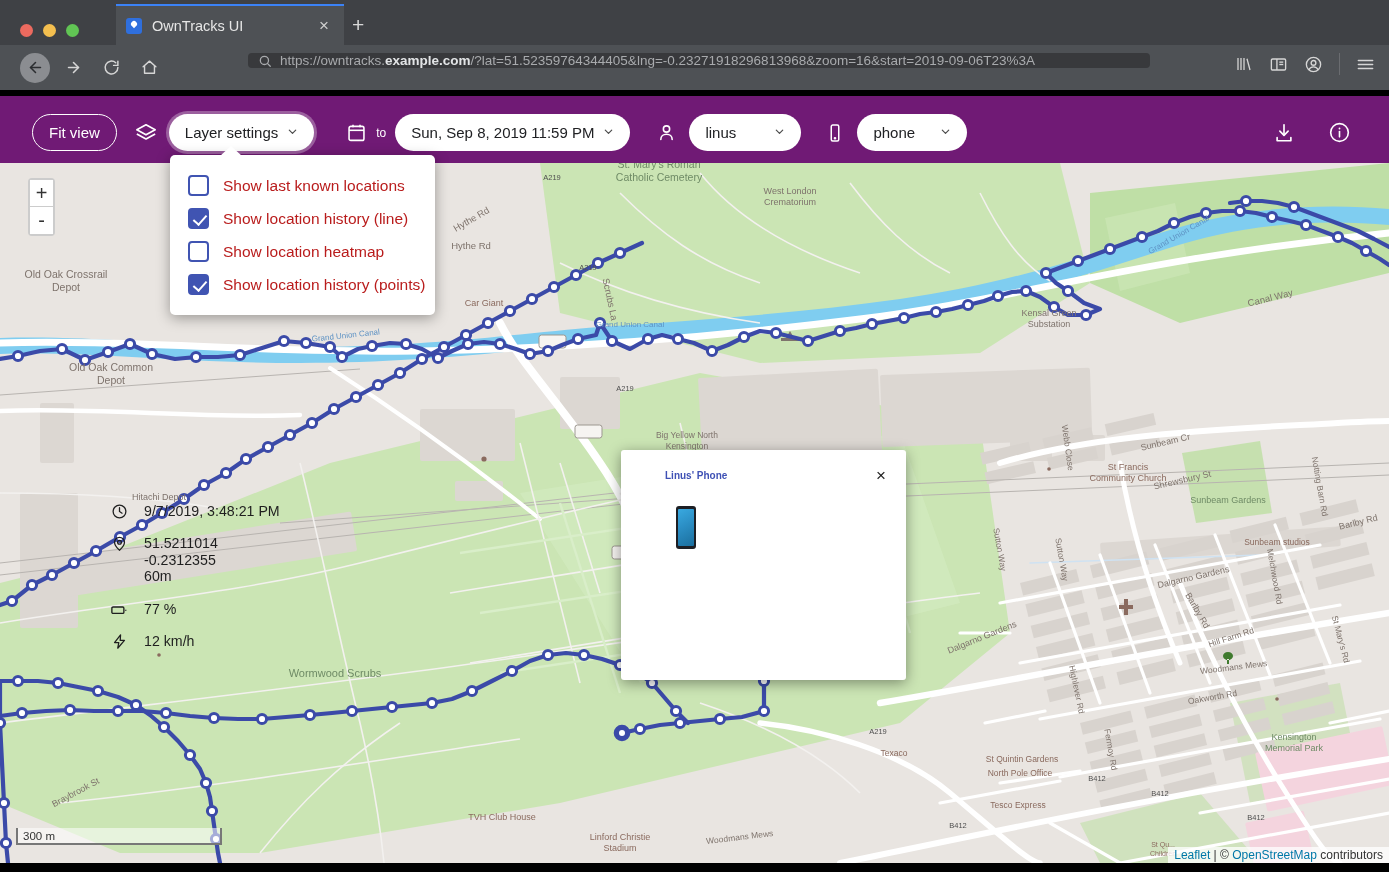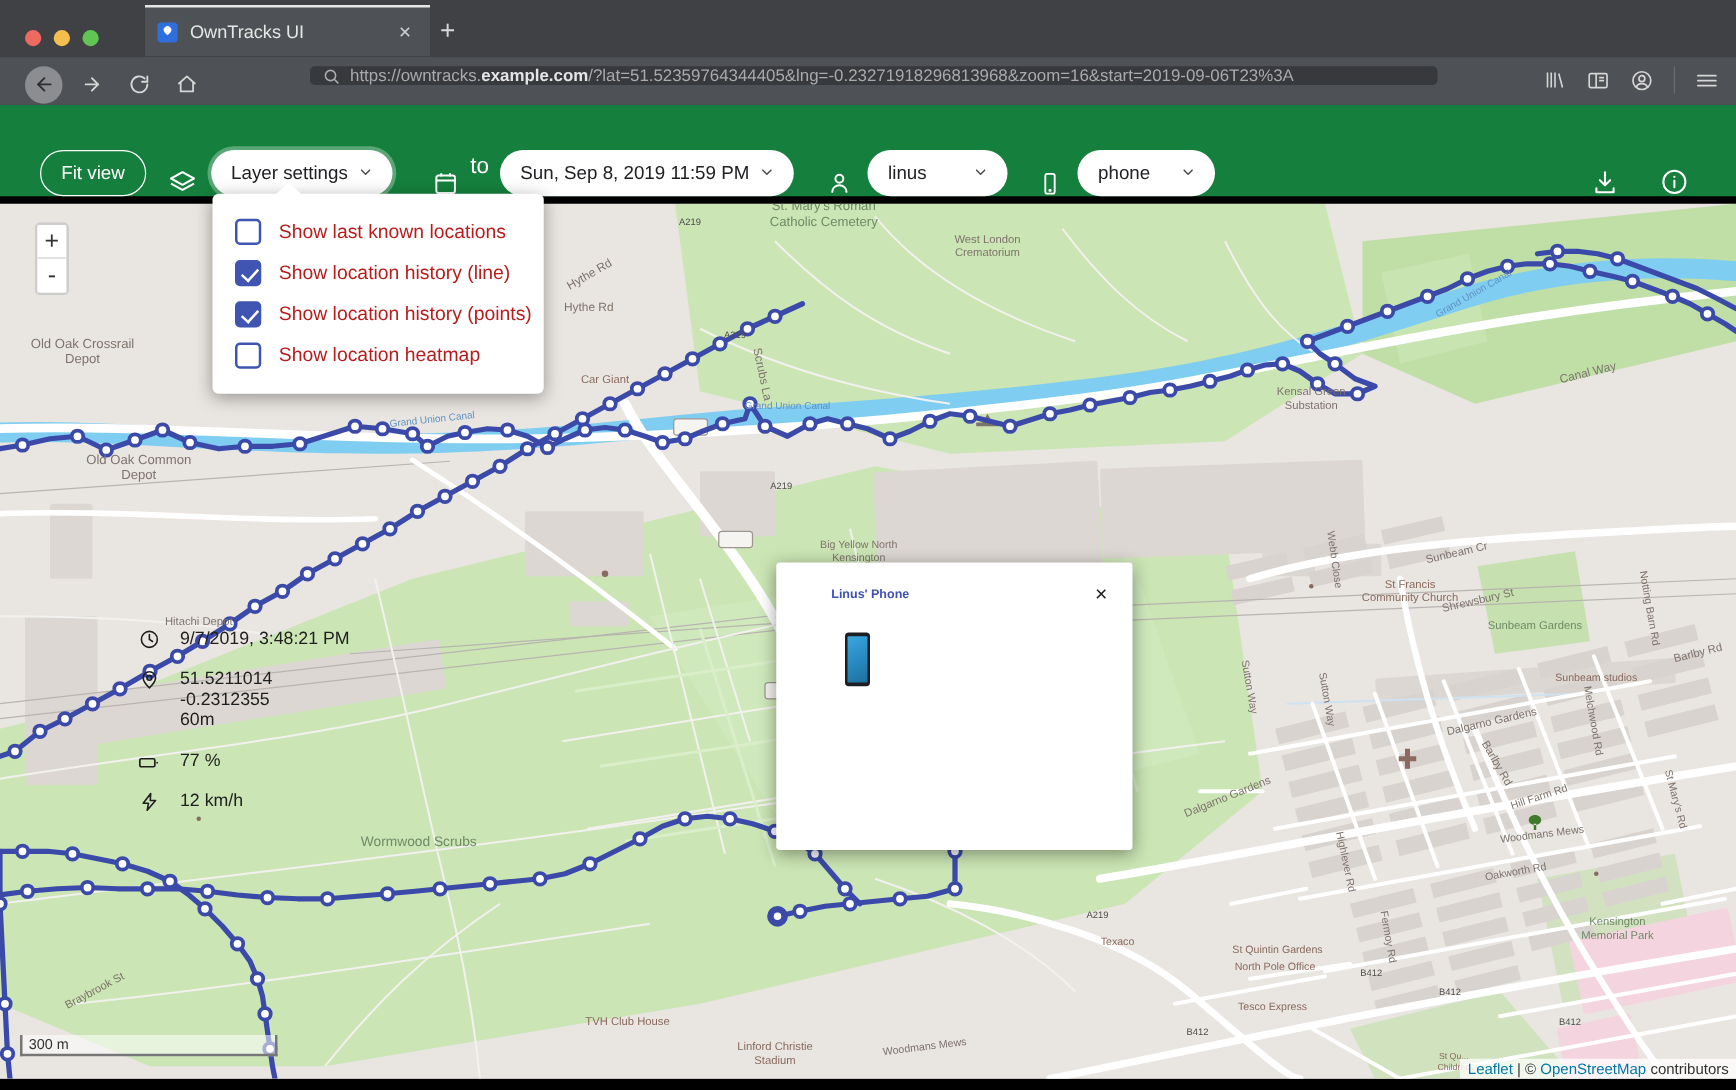"OwnTracks UI" .tab { border-top: 2px solid #e5e5e5 -> 2px solid #3b82f6 }
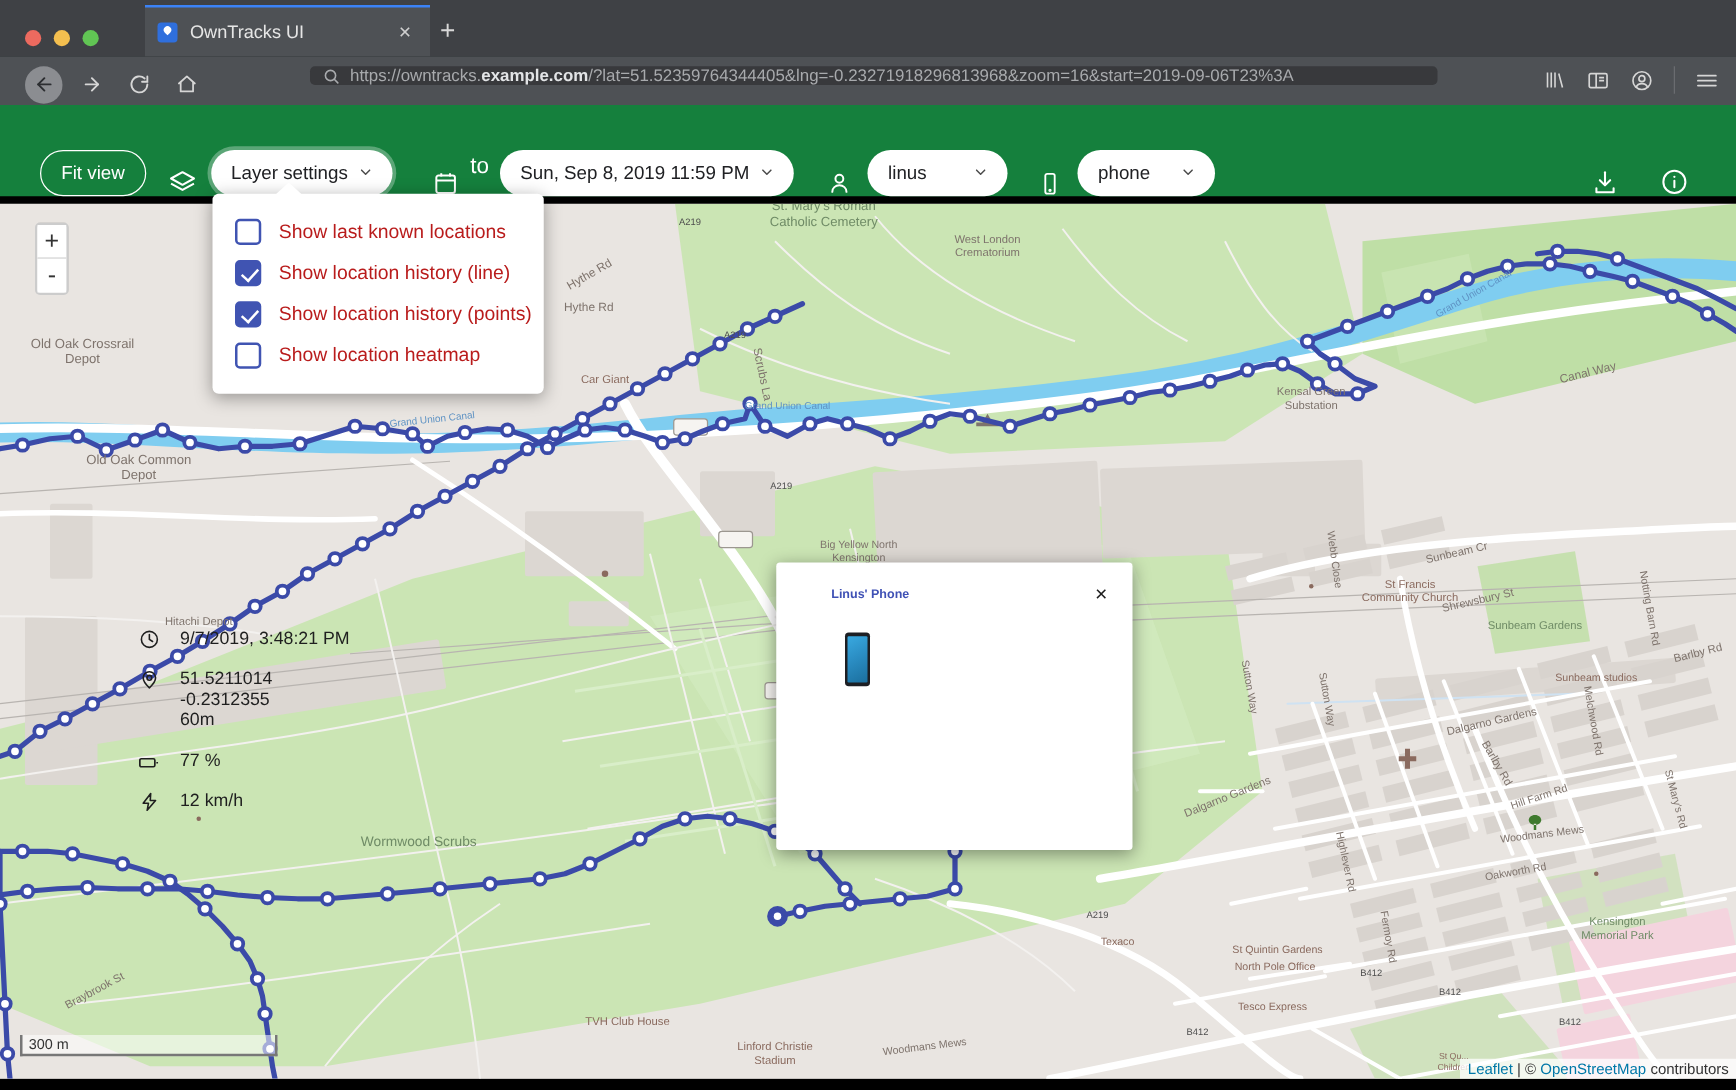"Fit view" .apptoolbar { align-items: flex-end -> center; background: #15803d -> #701a75; top: 84px -> 96px }
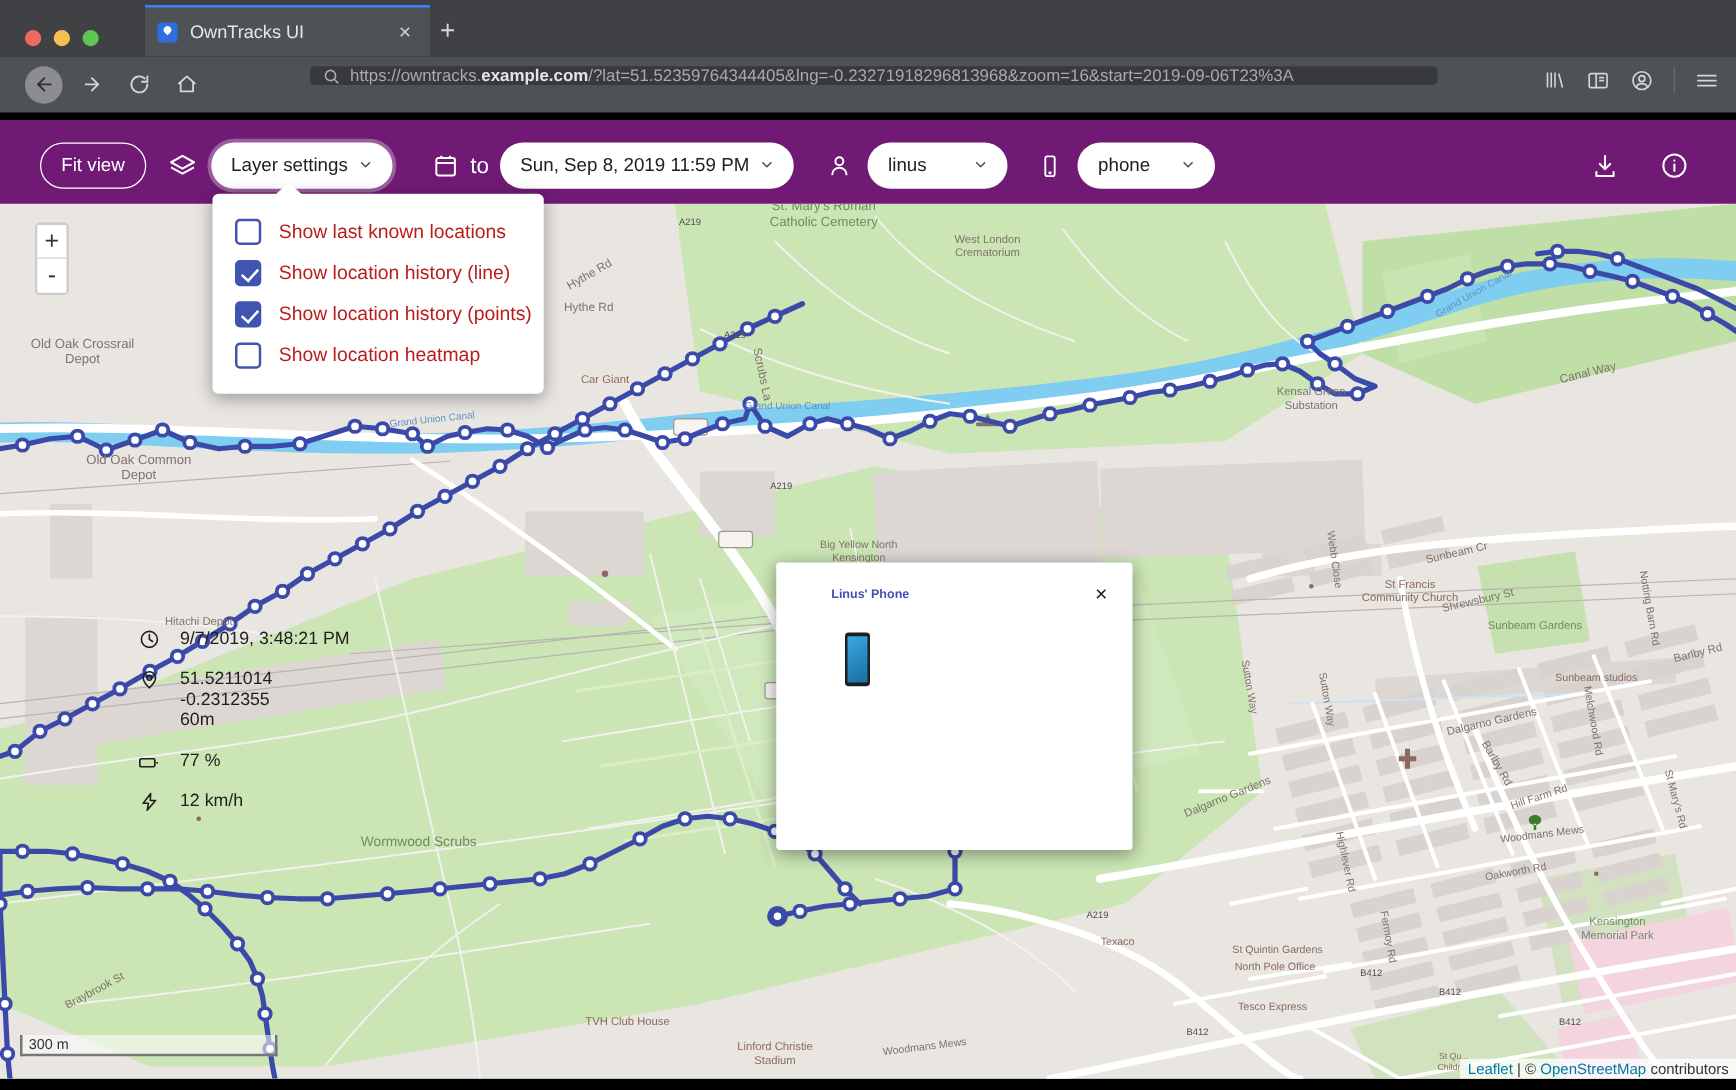"to" .to-label { font-size: 18px -> 12px }
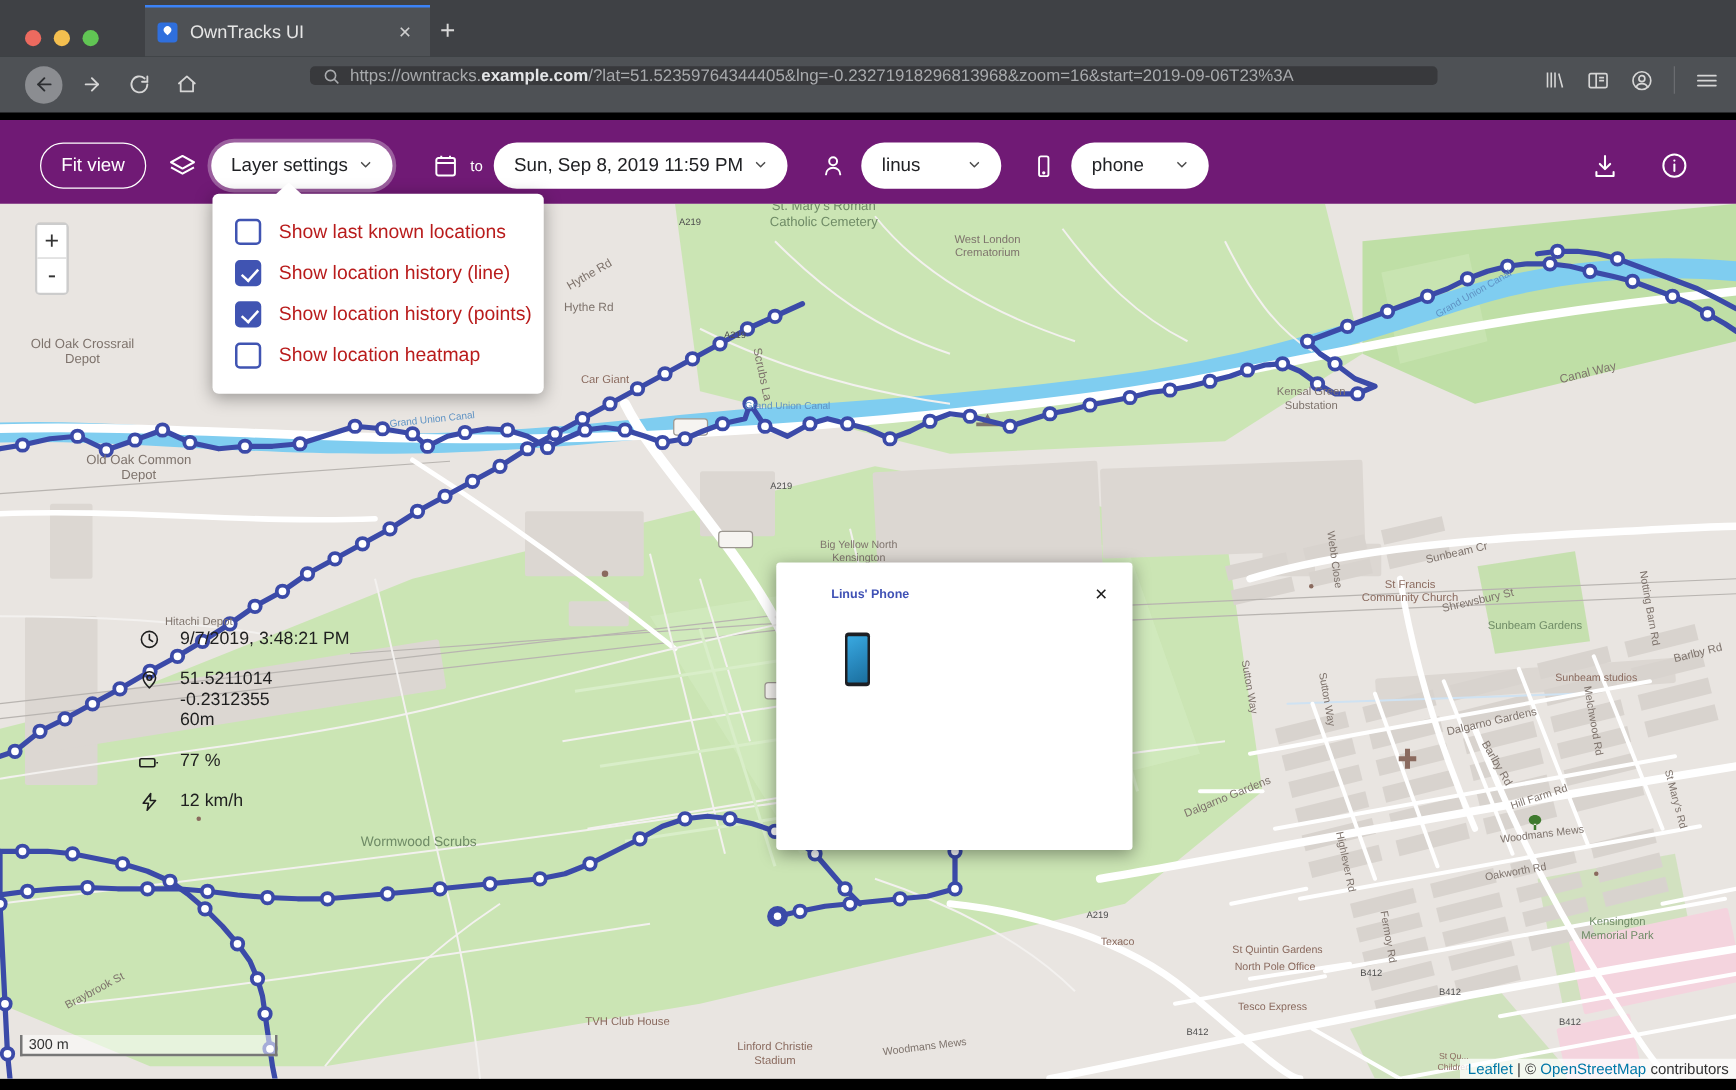"Show location history (points)" div.dd-item { order: before "Show location heatmap" -> after "Show location heatmap" }
